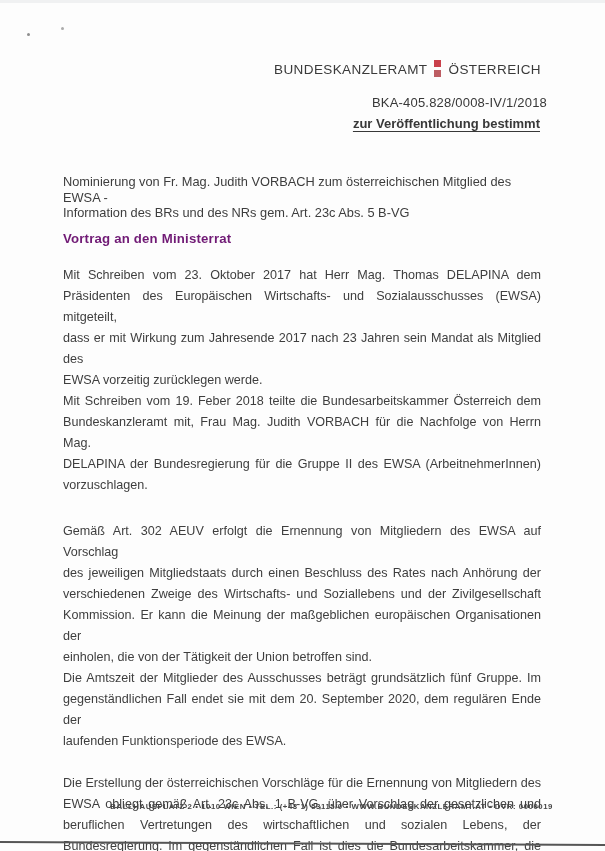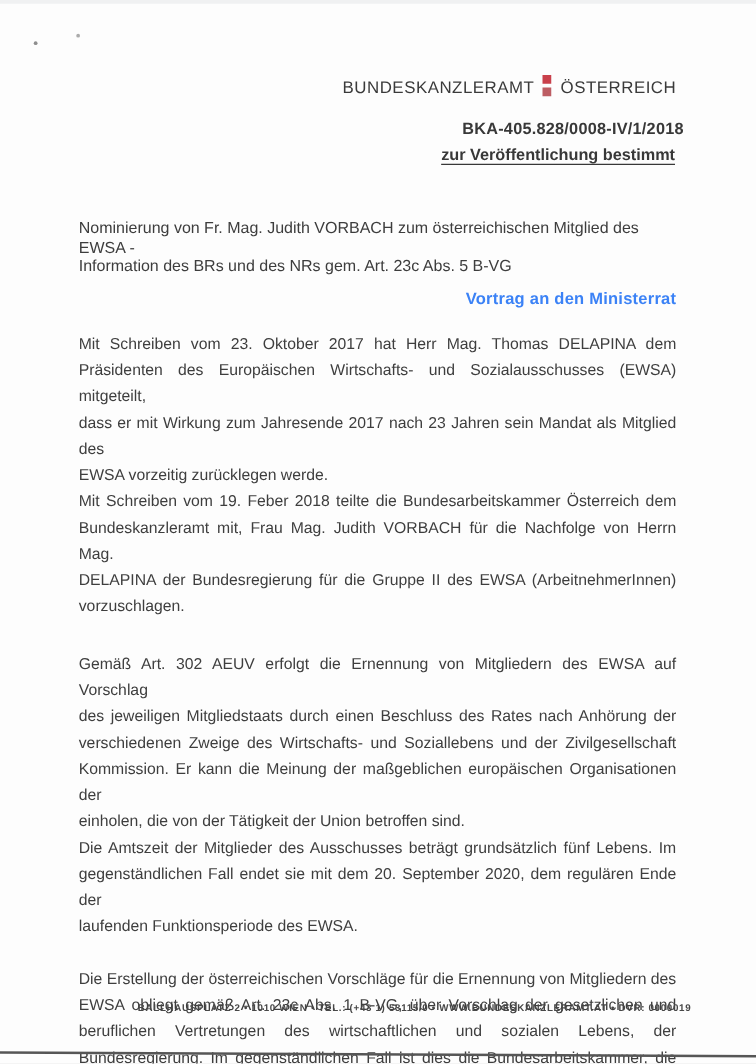"BKA-405.828/0008-IV/1/2018" .ref-number { font-weight: 700 -> 400 }
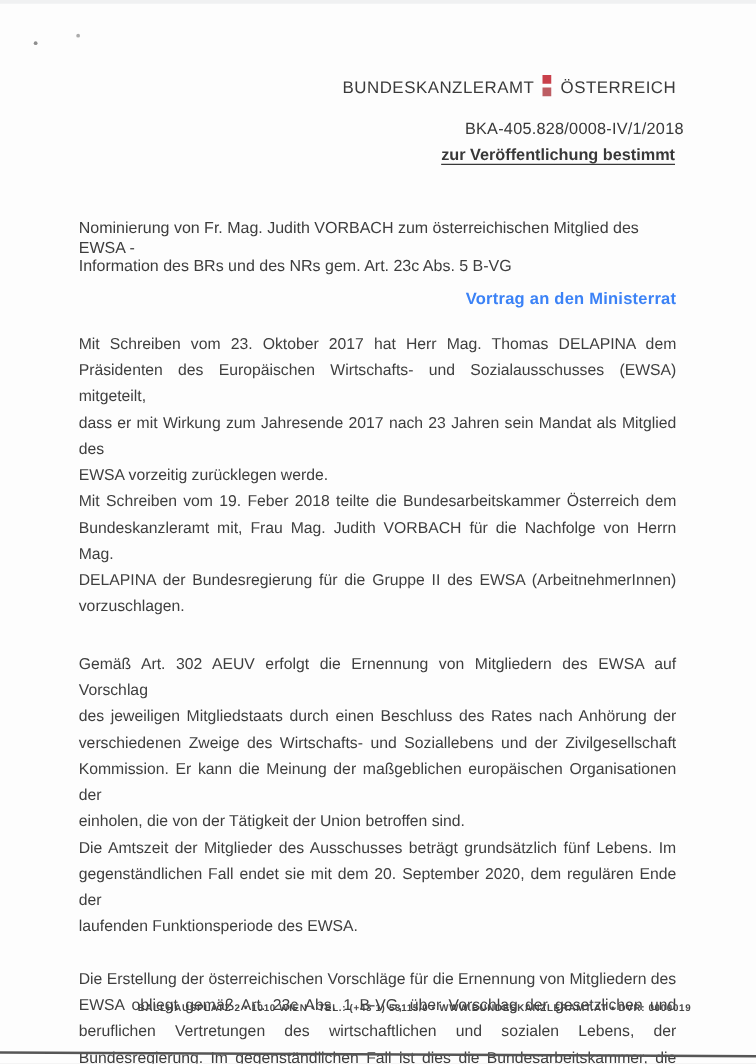"Vortrag an den Ministerrat" .heading { color: #3b82f6 -> #701a75; text-align: right -> left }
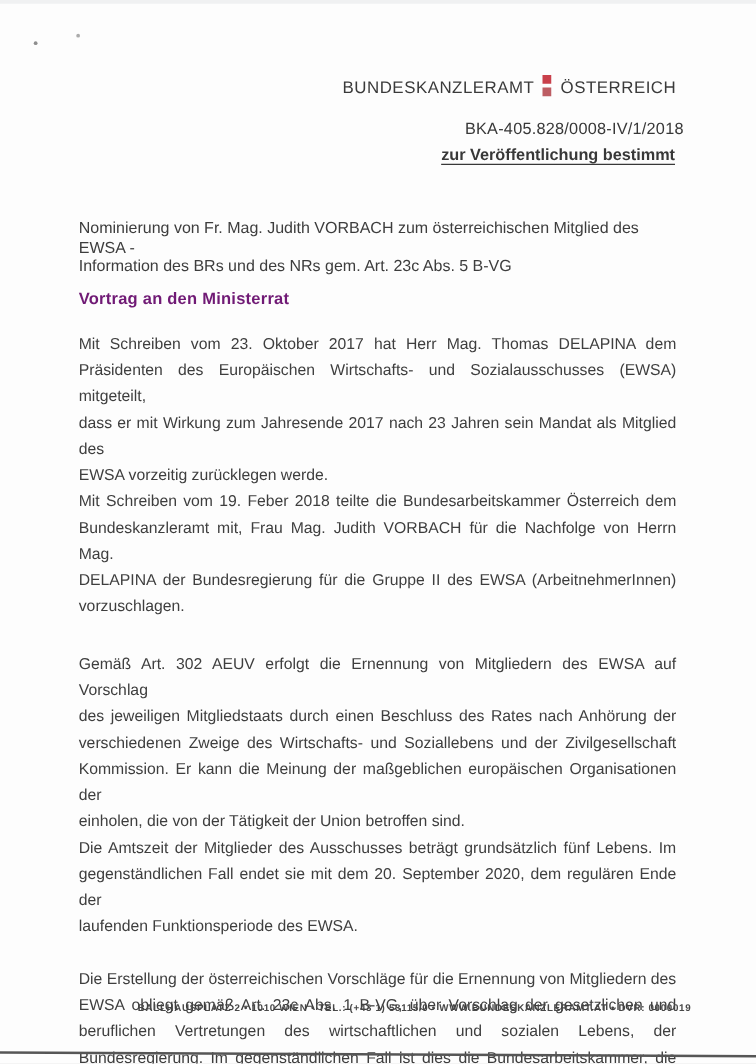"Die Amtszeit der Mitglieder des" div.line { text: Lebens -> Gruppe }
